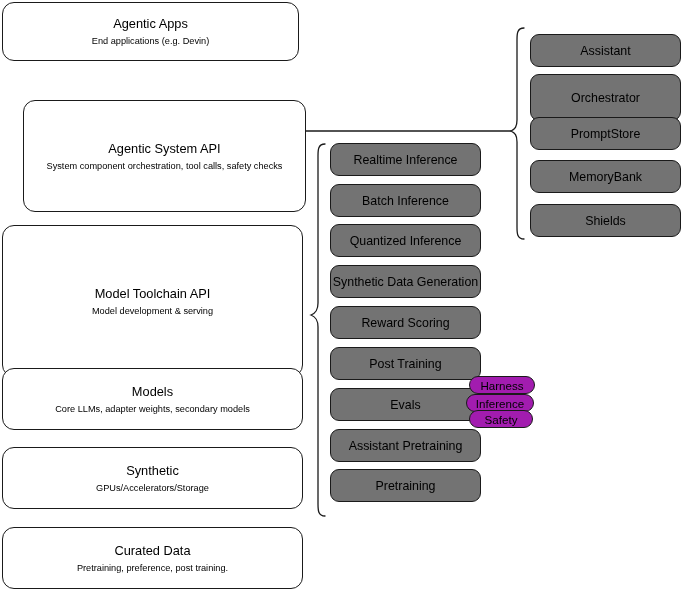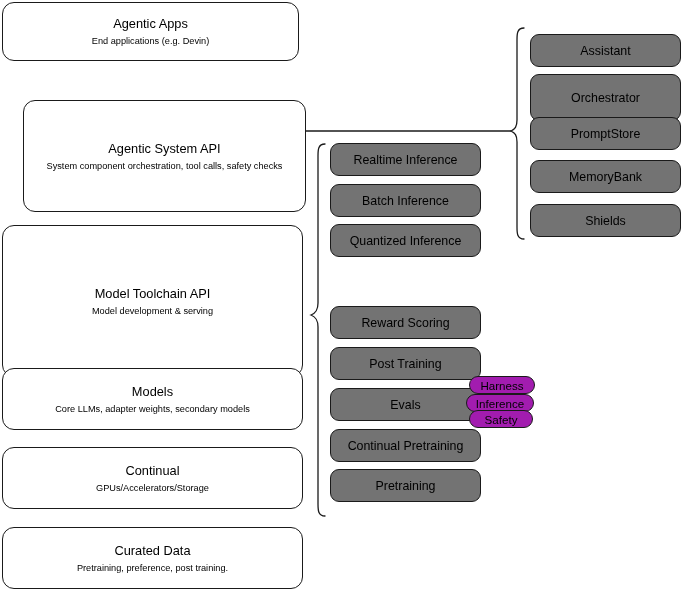"Synthetic Data Generation" div.chip { html: none -> <div> <span>Synthetic Data Generation</span> </div> }
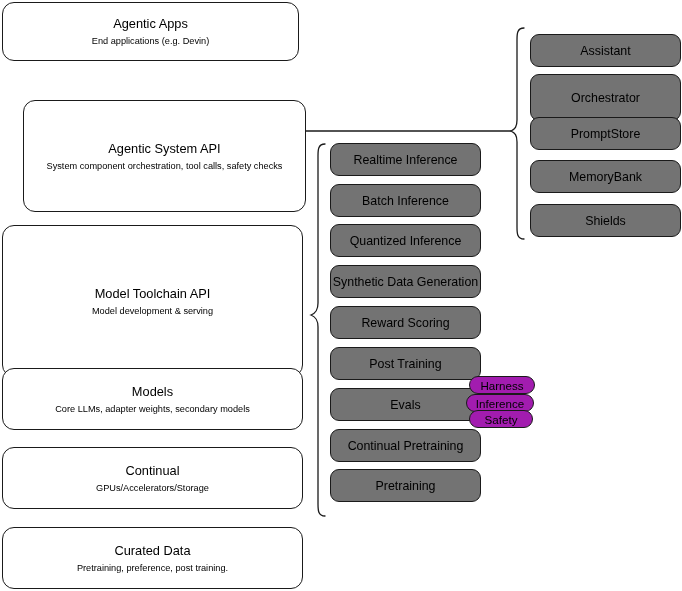"Continual Pretraining" span { text: Continual -> Assistant }
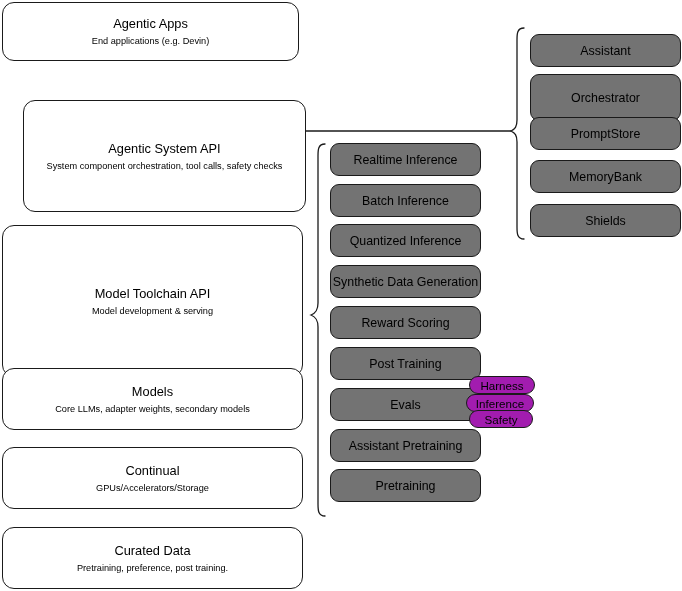"Continual" div.title { text: Continual -> Synthetic }
